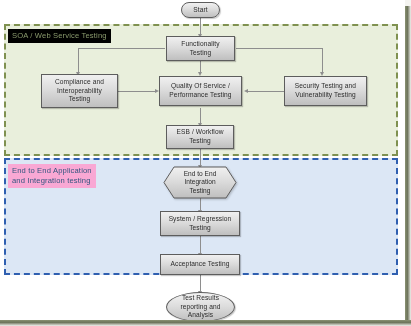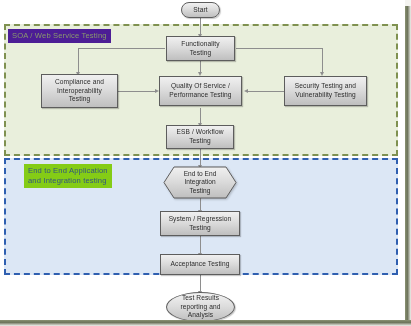"SOA / Web Service Testing" .lane-label-soa { background: #4c1d95 -> #000000 }
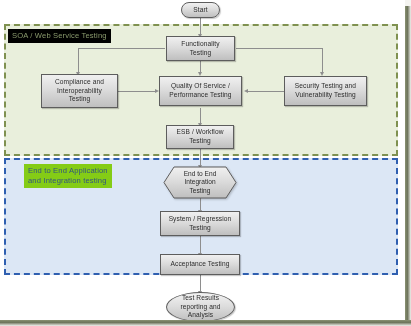"End to End Application" .lane-label-e2e { background: #84cc16 -> #f9a8d4; left: 24px -> 8px }
